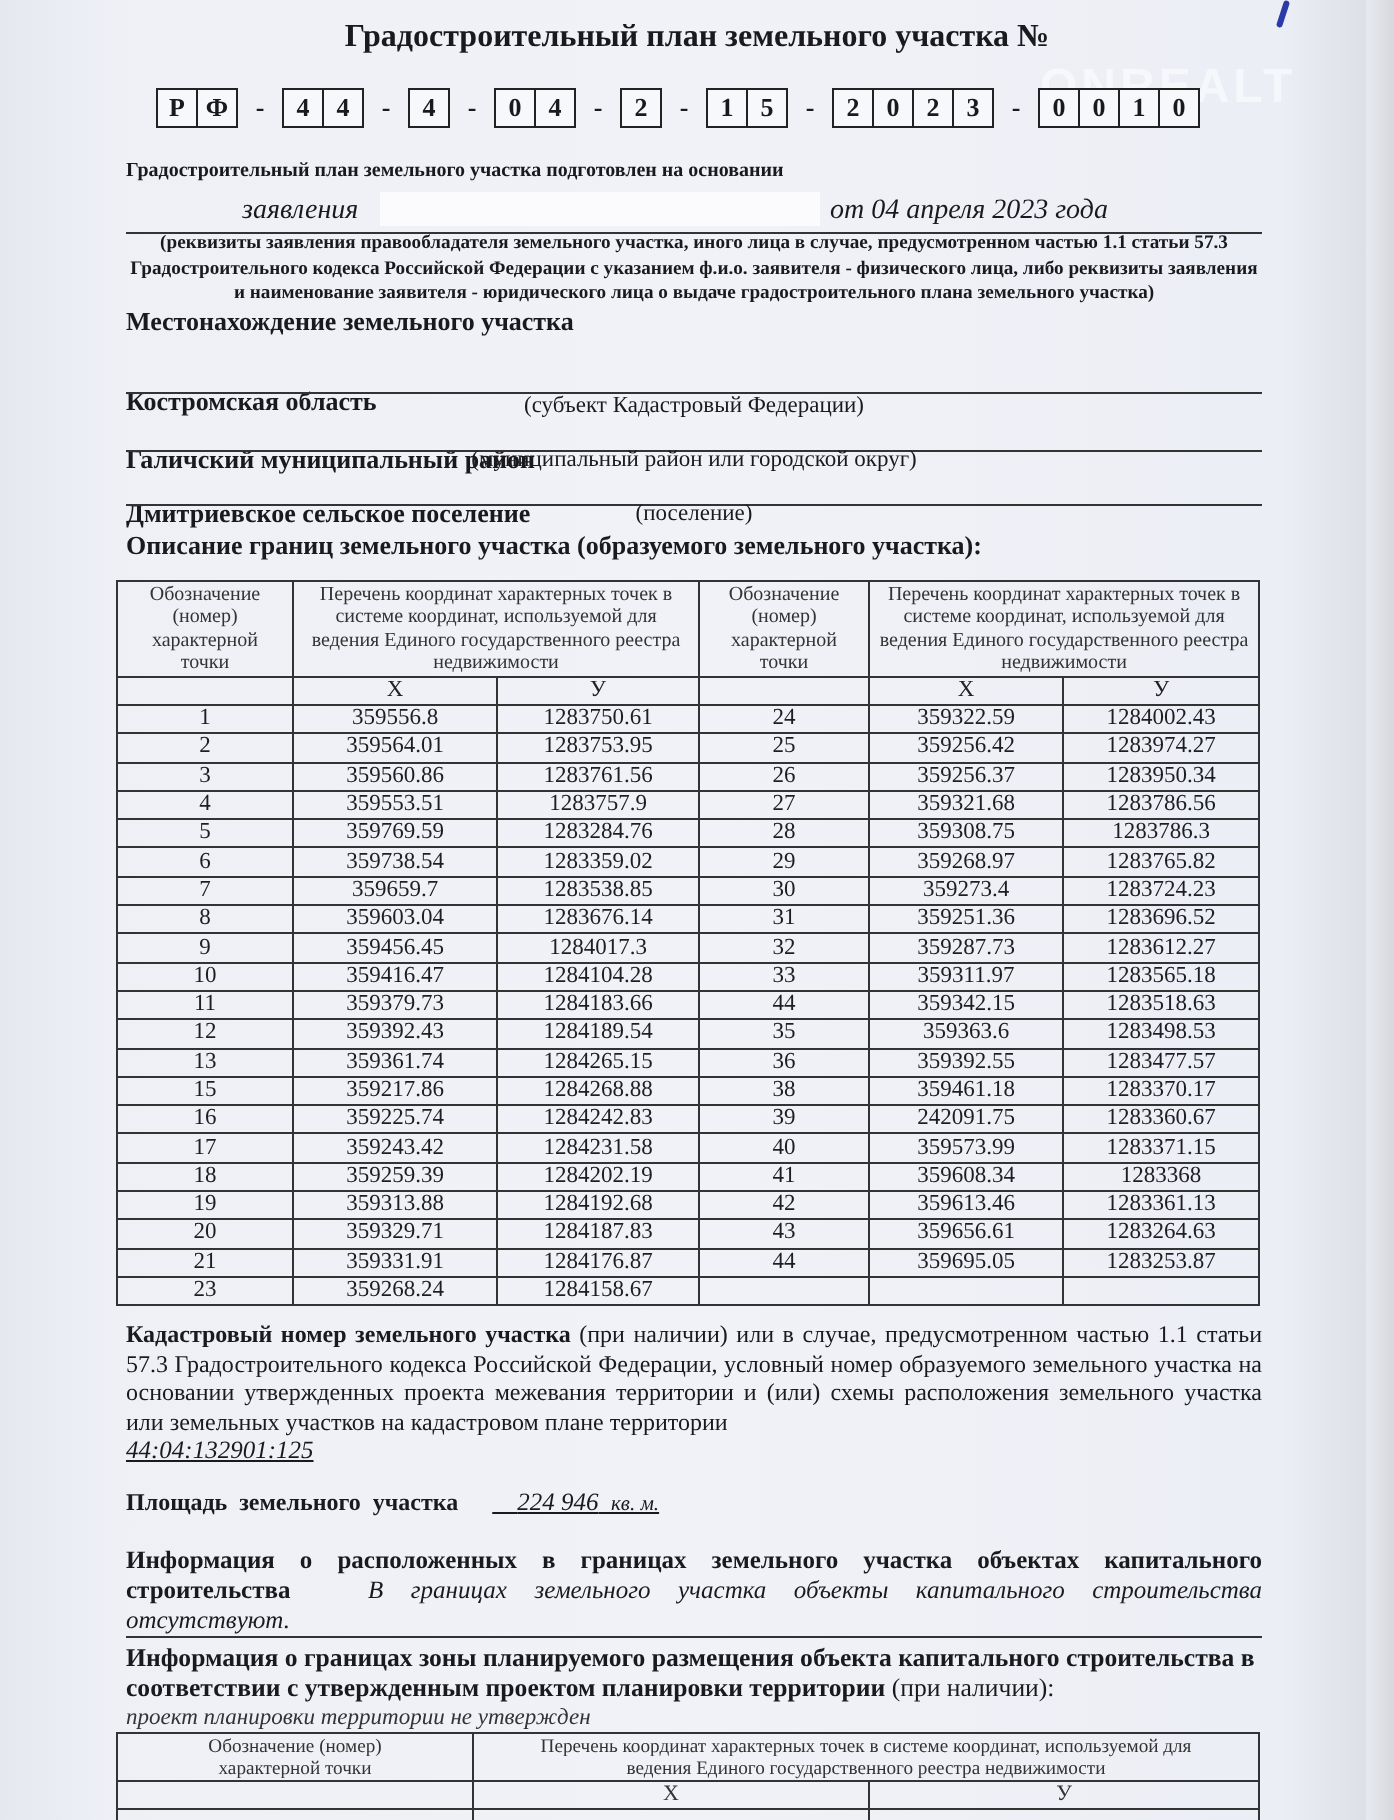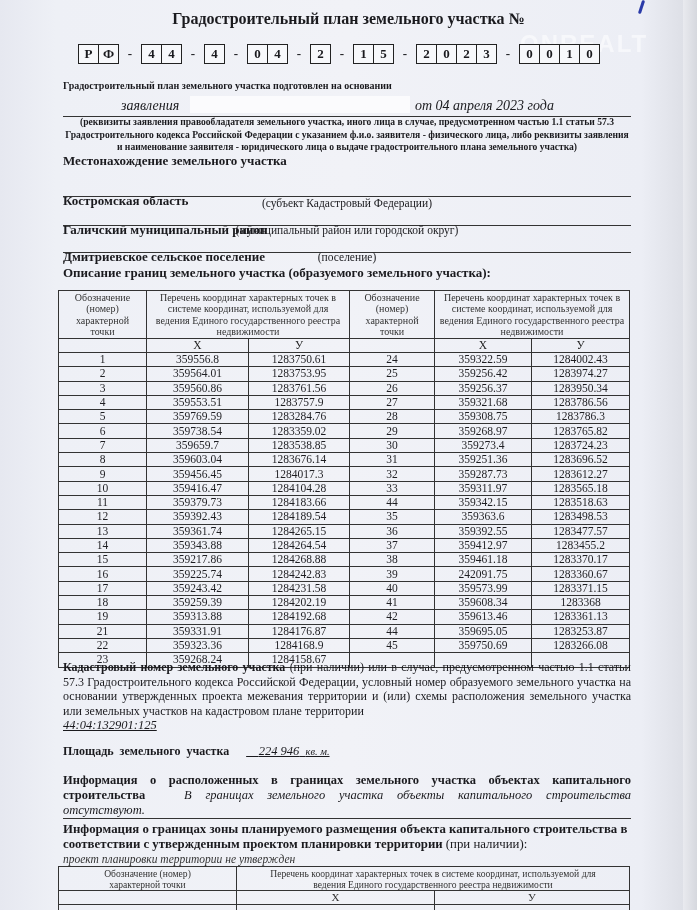"14" tr { html: <tr> <td>14</td> <td>359343.88</td> <td>1284264.54</td> <td>37</td> <td>359412.97</td> <td>1283455.2</td> </tr> -> none }
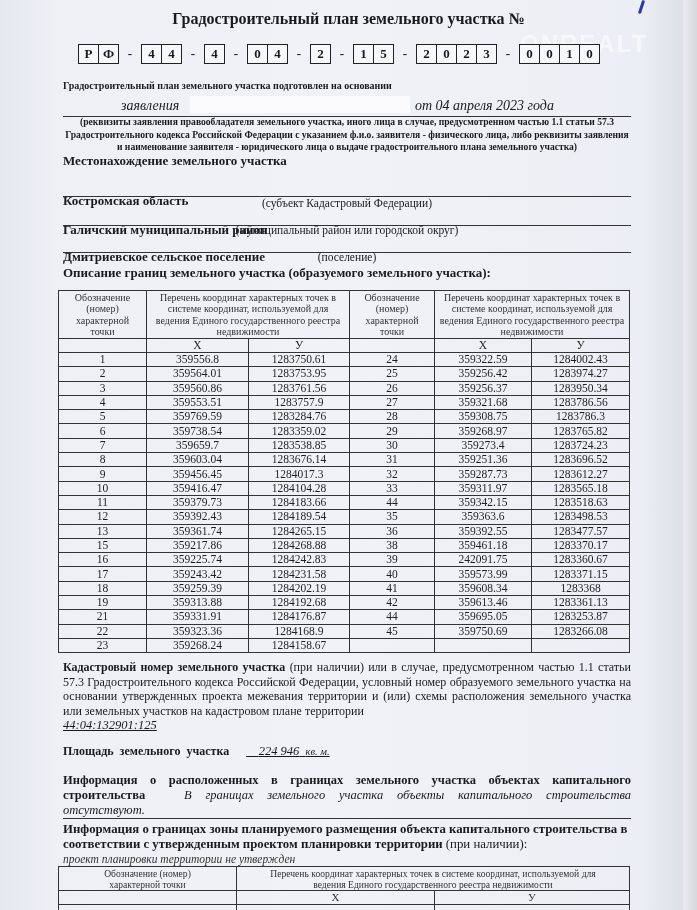"20" tr { html: none -> <tr> <td>20</td> <td>359329.71</td> <td>1284187.83</td> <td>43</td> <td>359656.61</td> <td>1283264.63</td> </tr> }
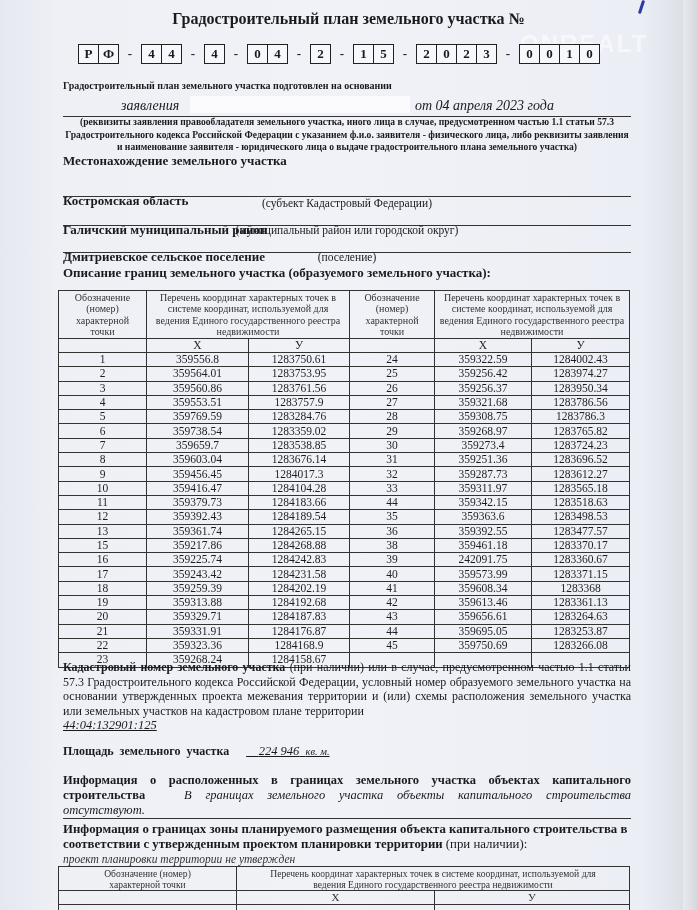"22" tr { html: <tr> <td>22</td> <td>359323.36</td> <td>1284168.9</td> <td>45</td> <td>359750.69</td> <td>1283266.08</td> </tr> -> none }
